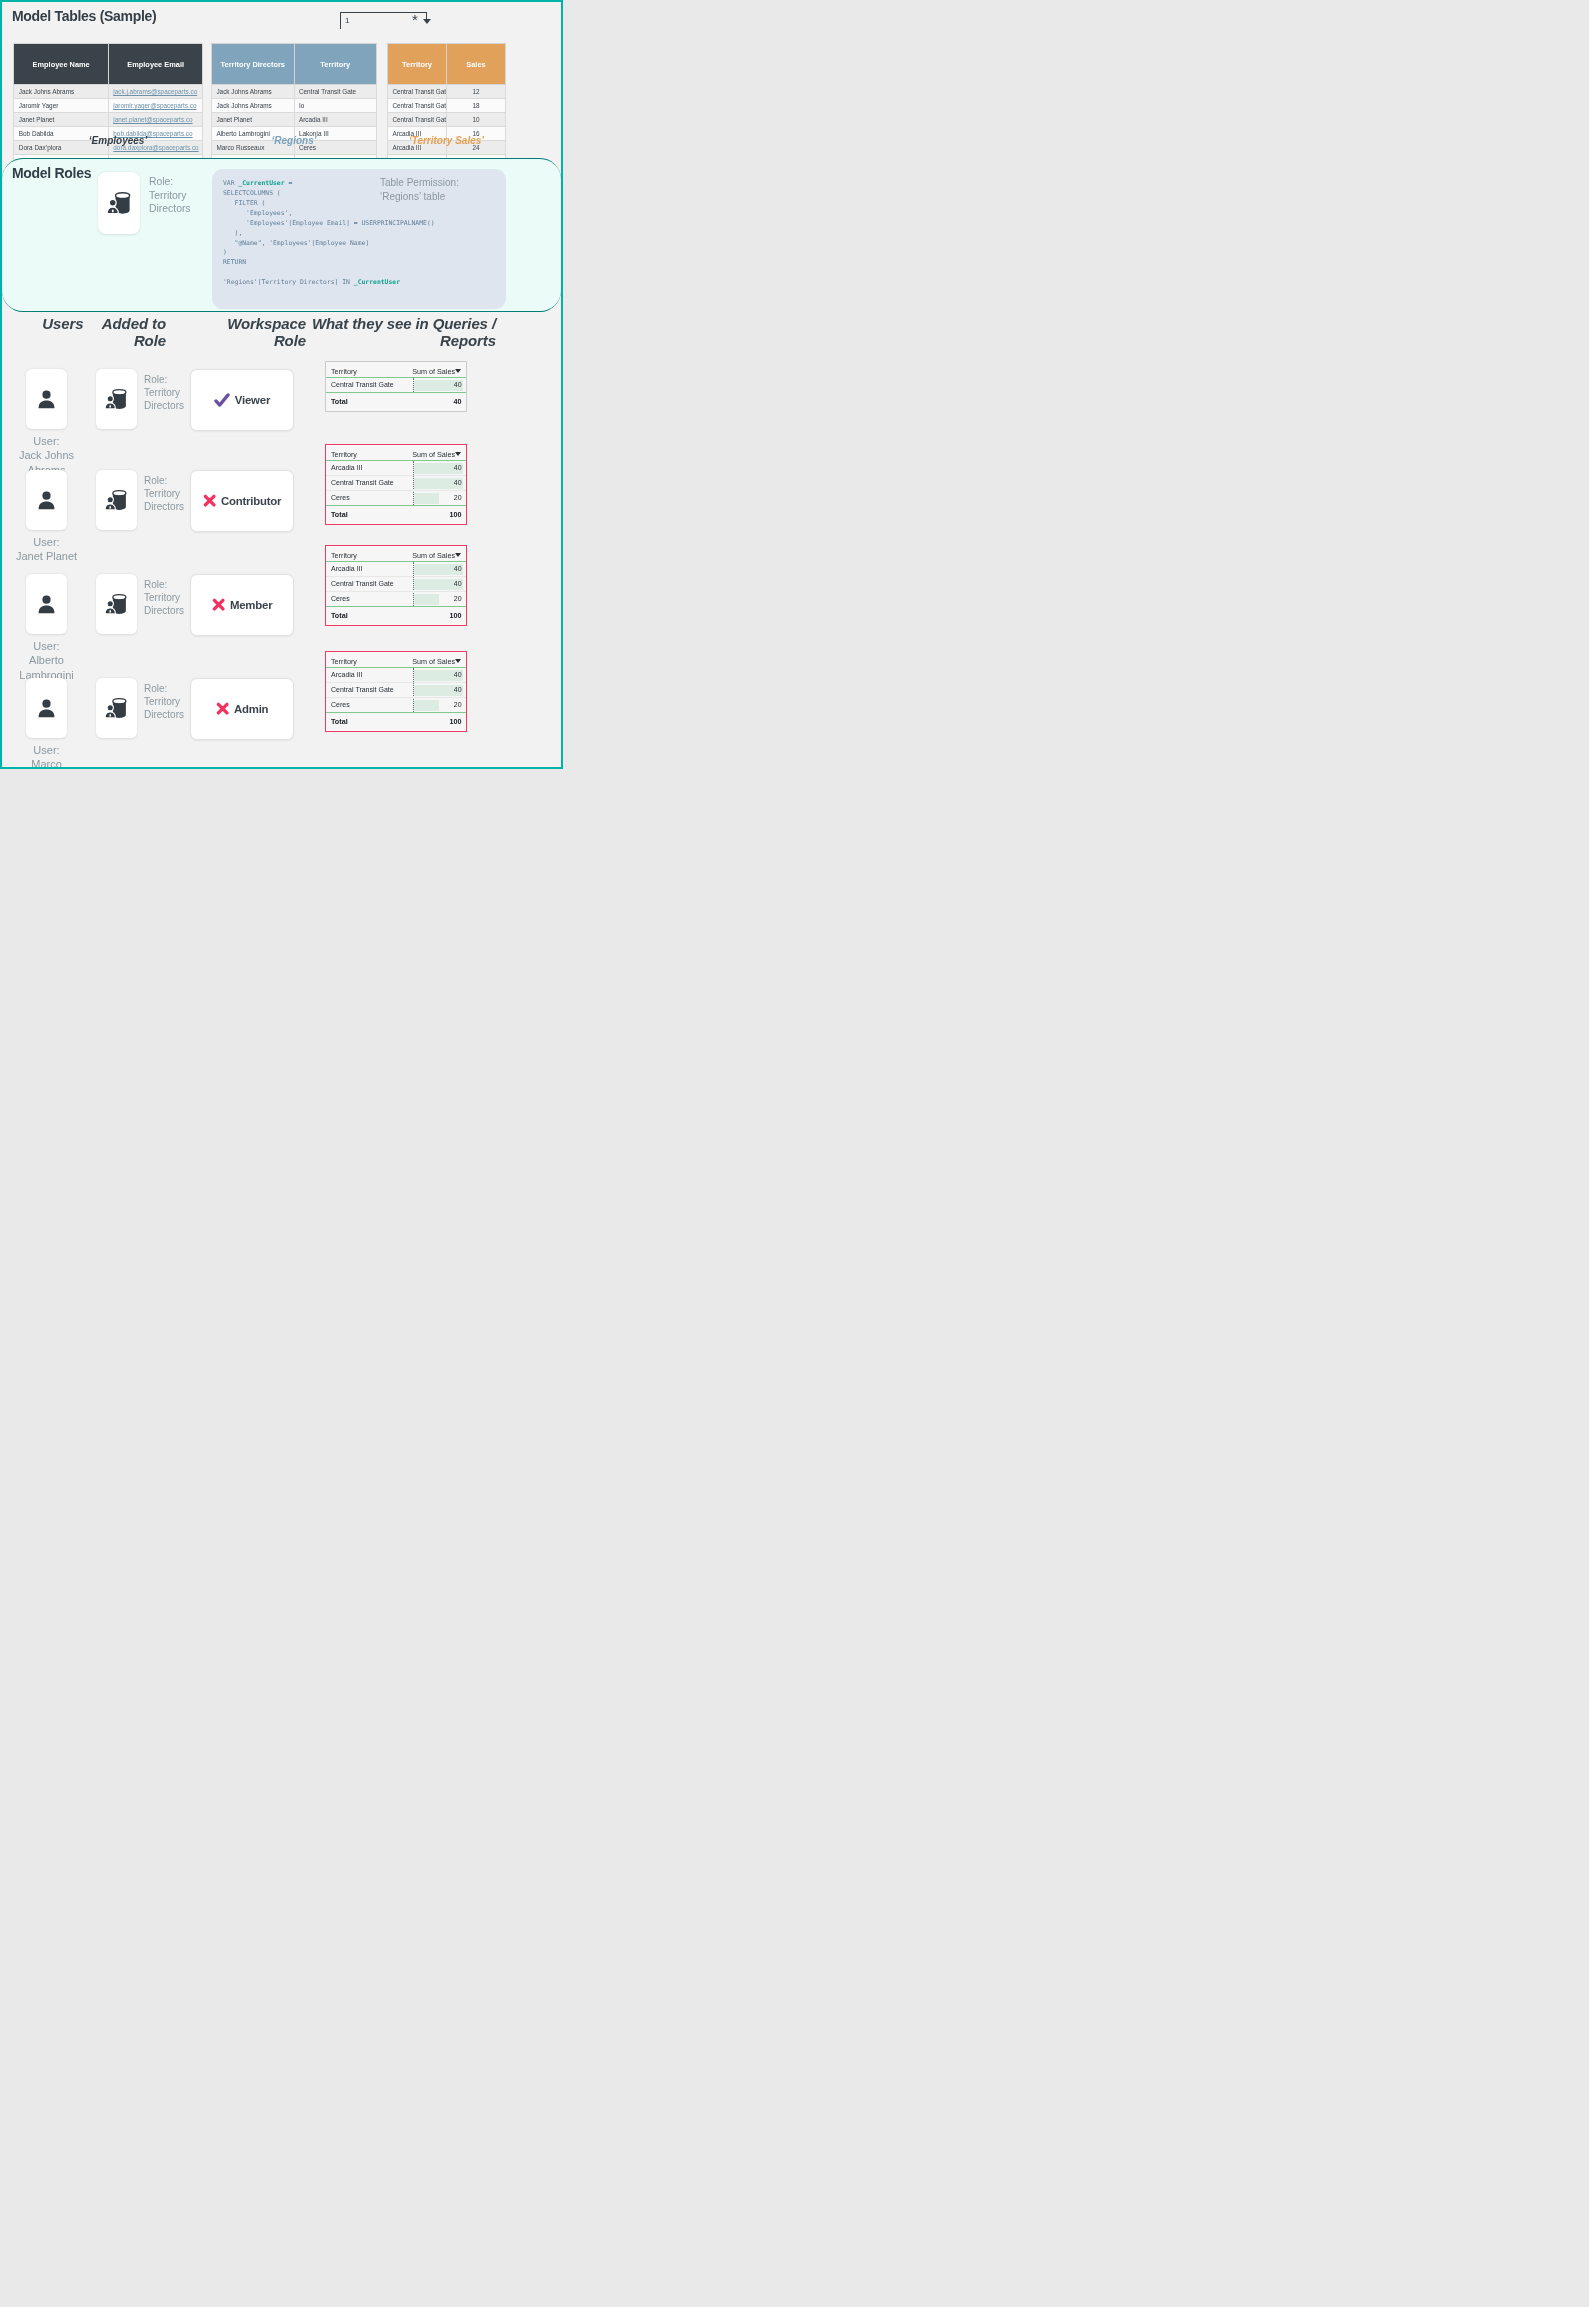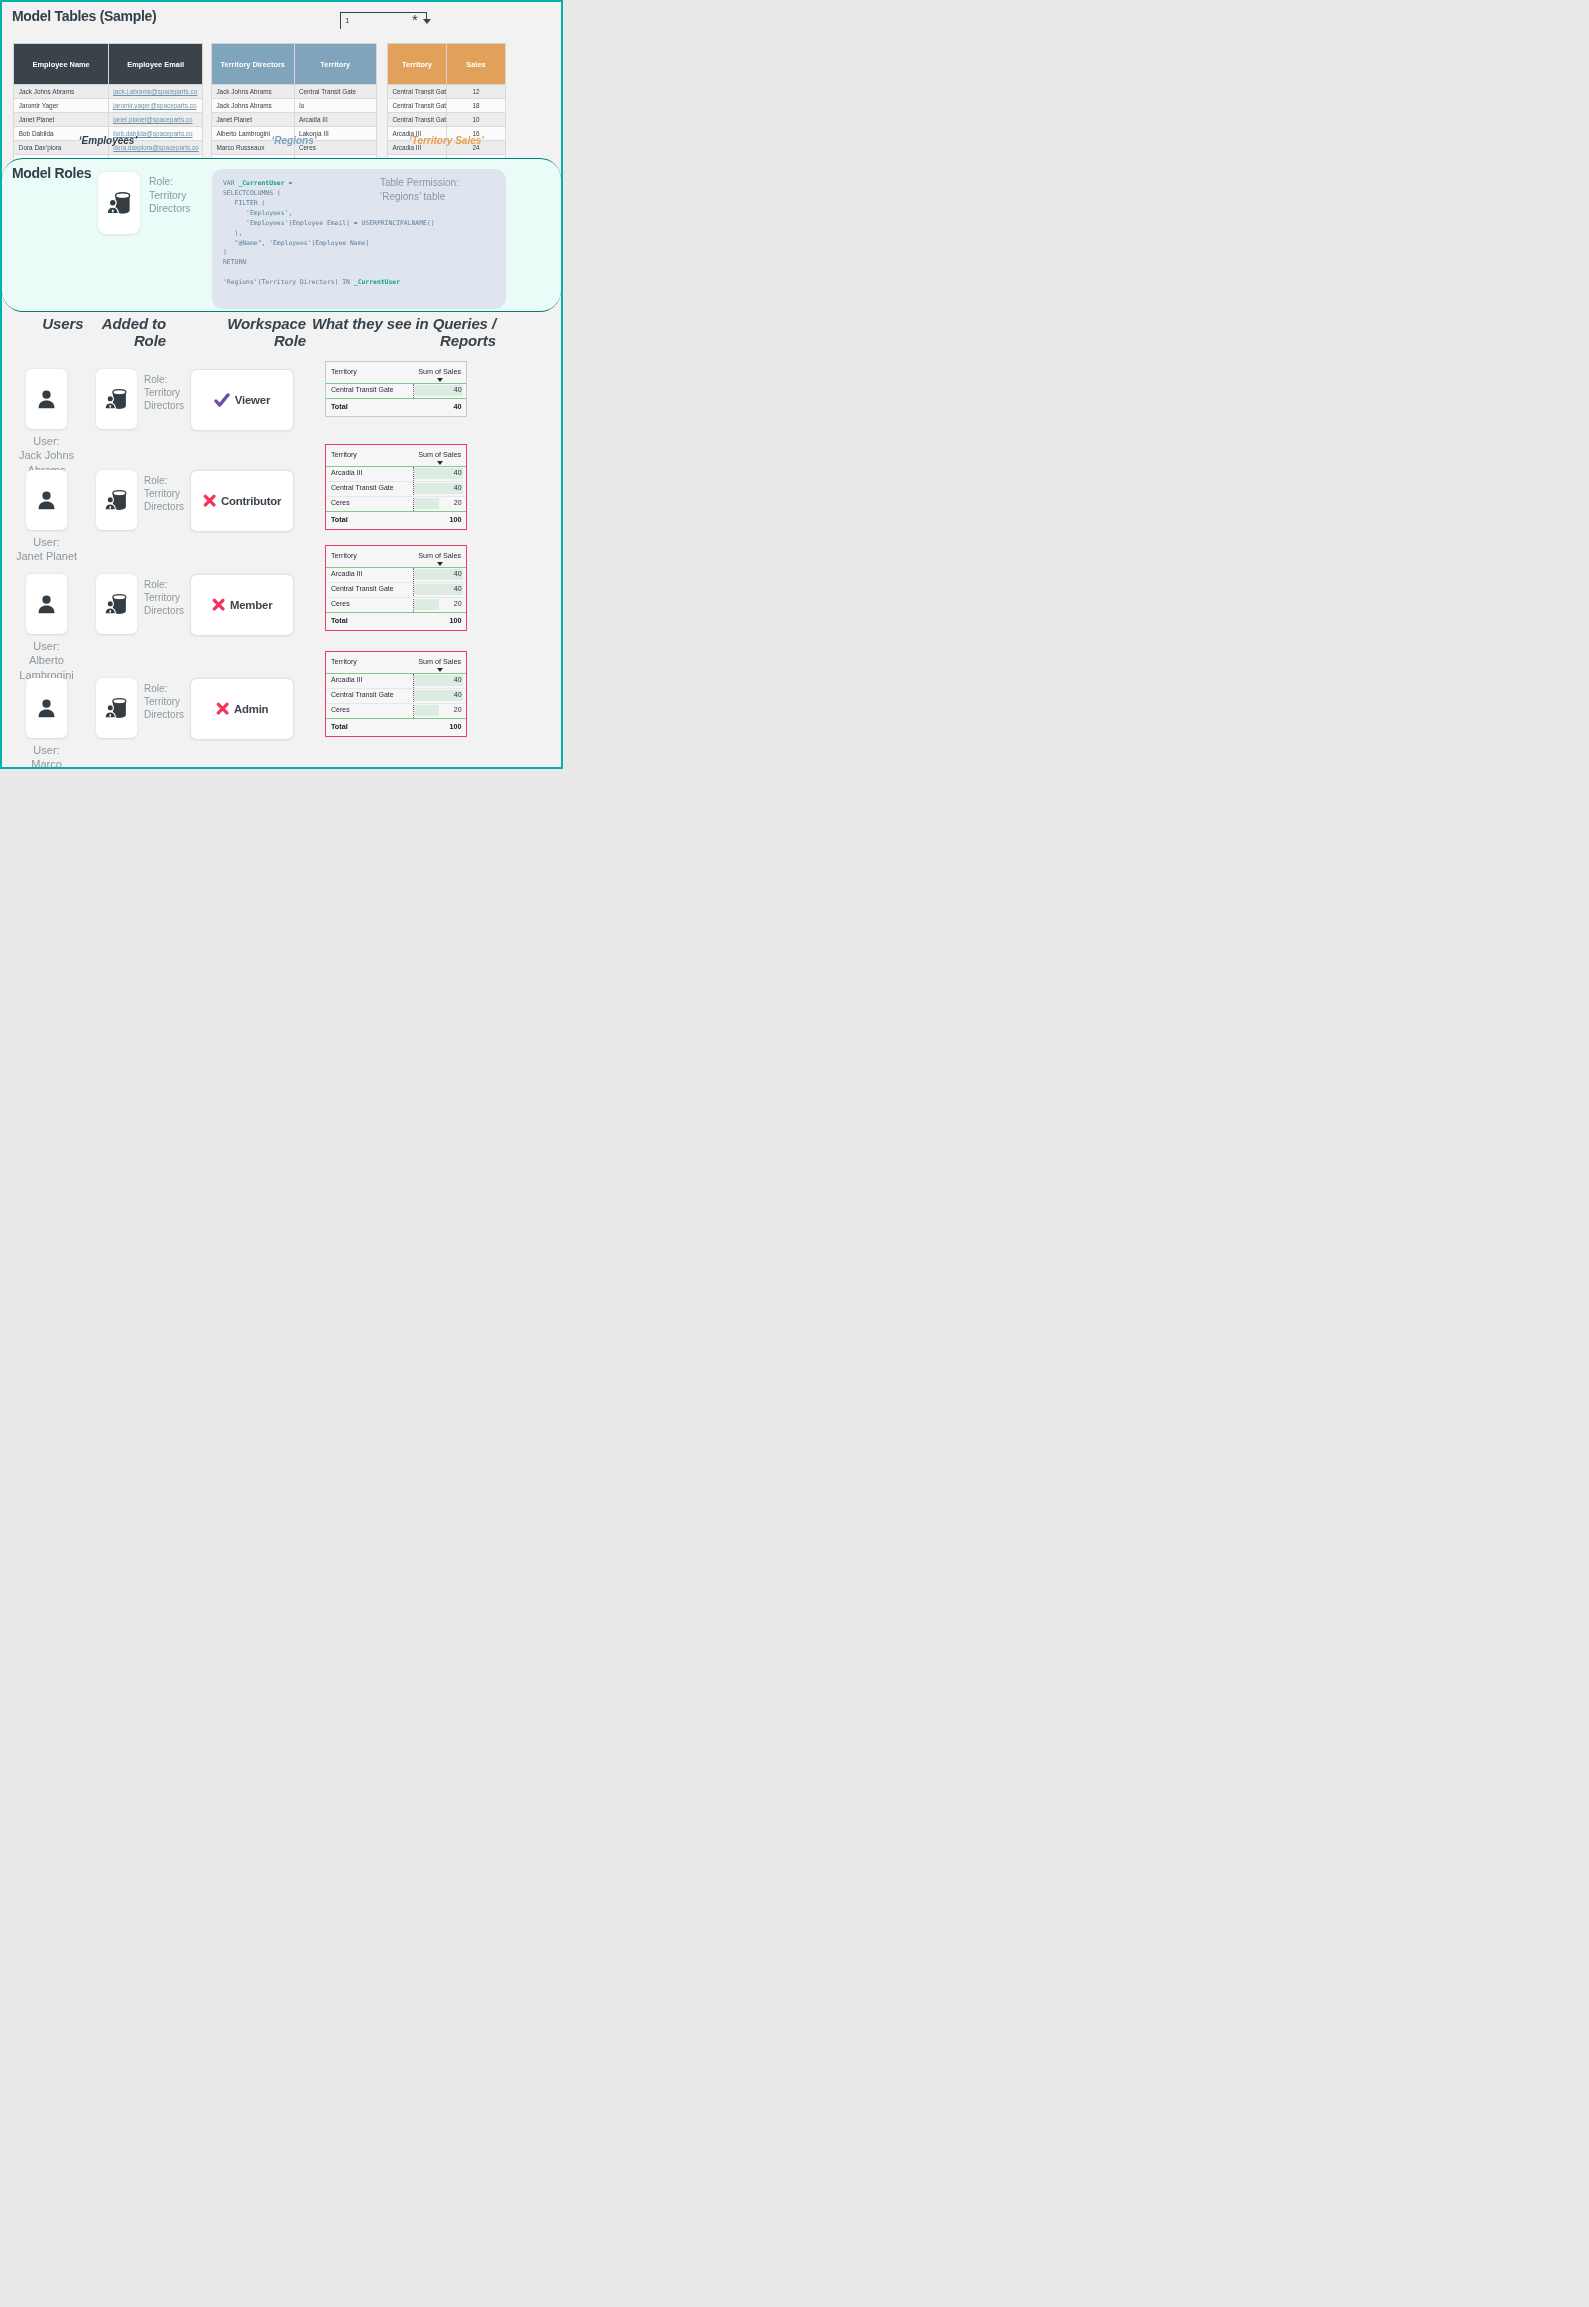"‘Employees’" #cap-employees { left: 11px -> 21px }
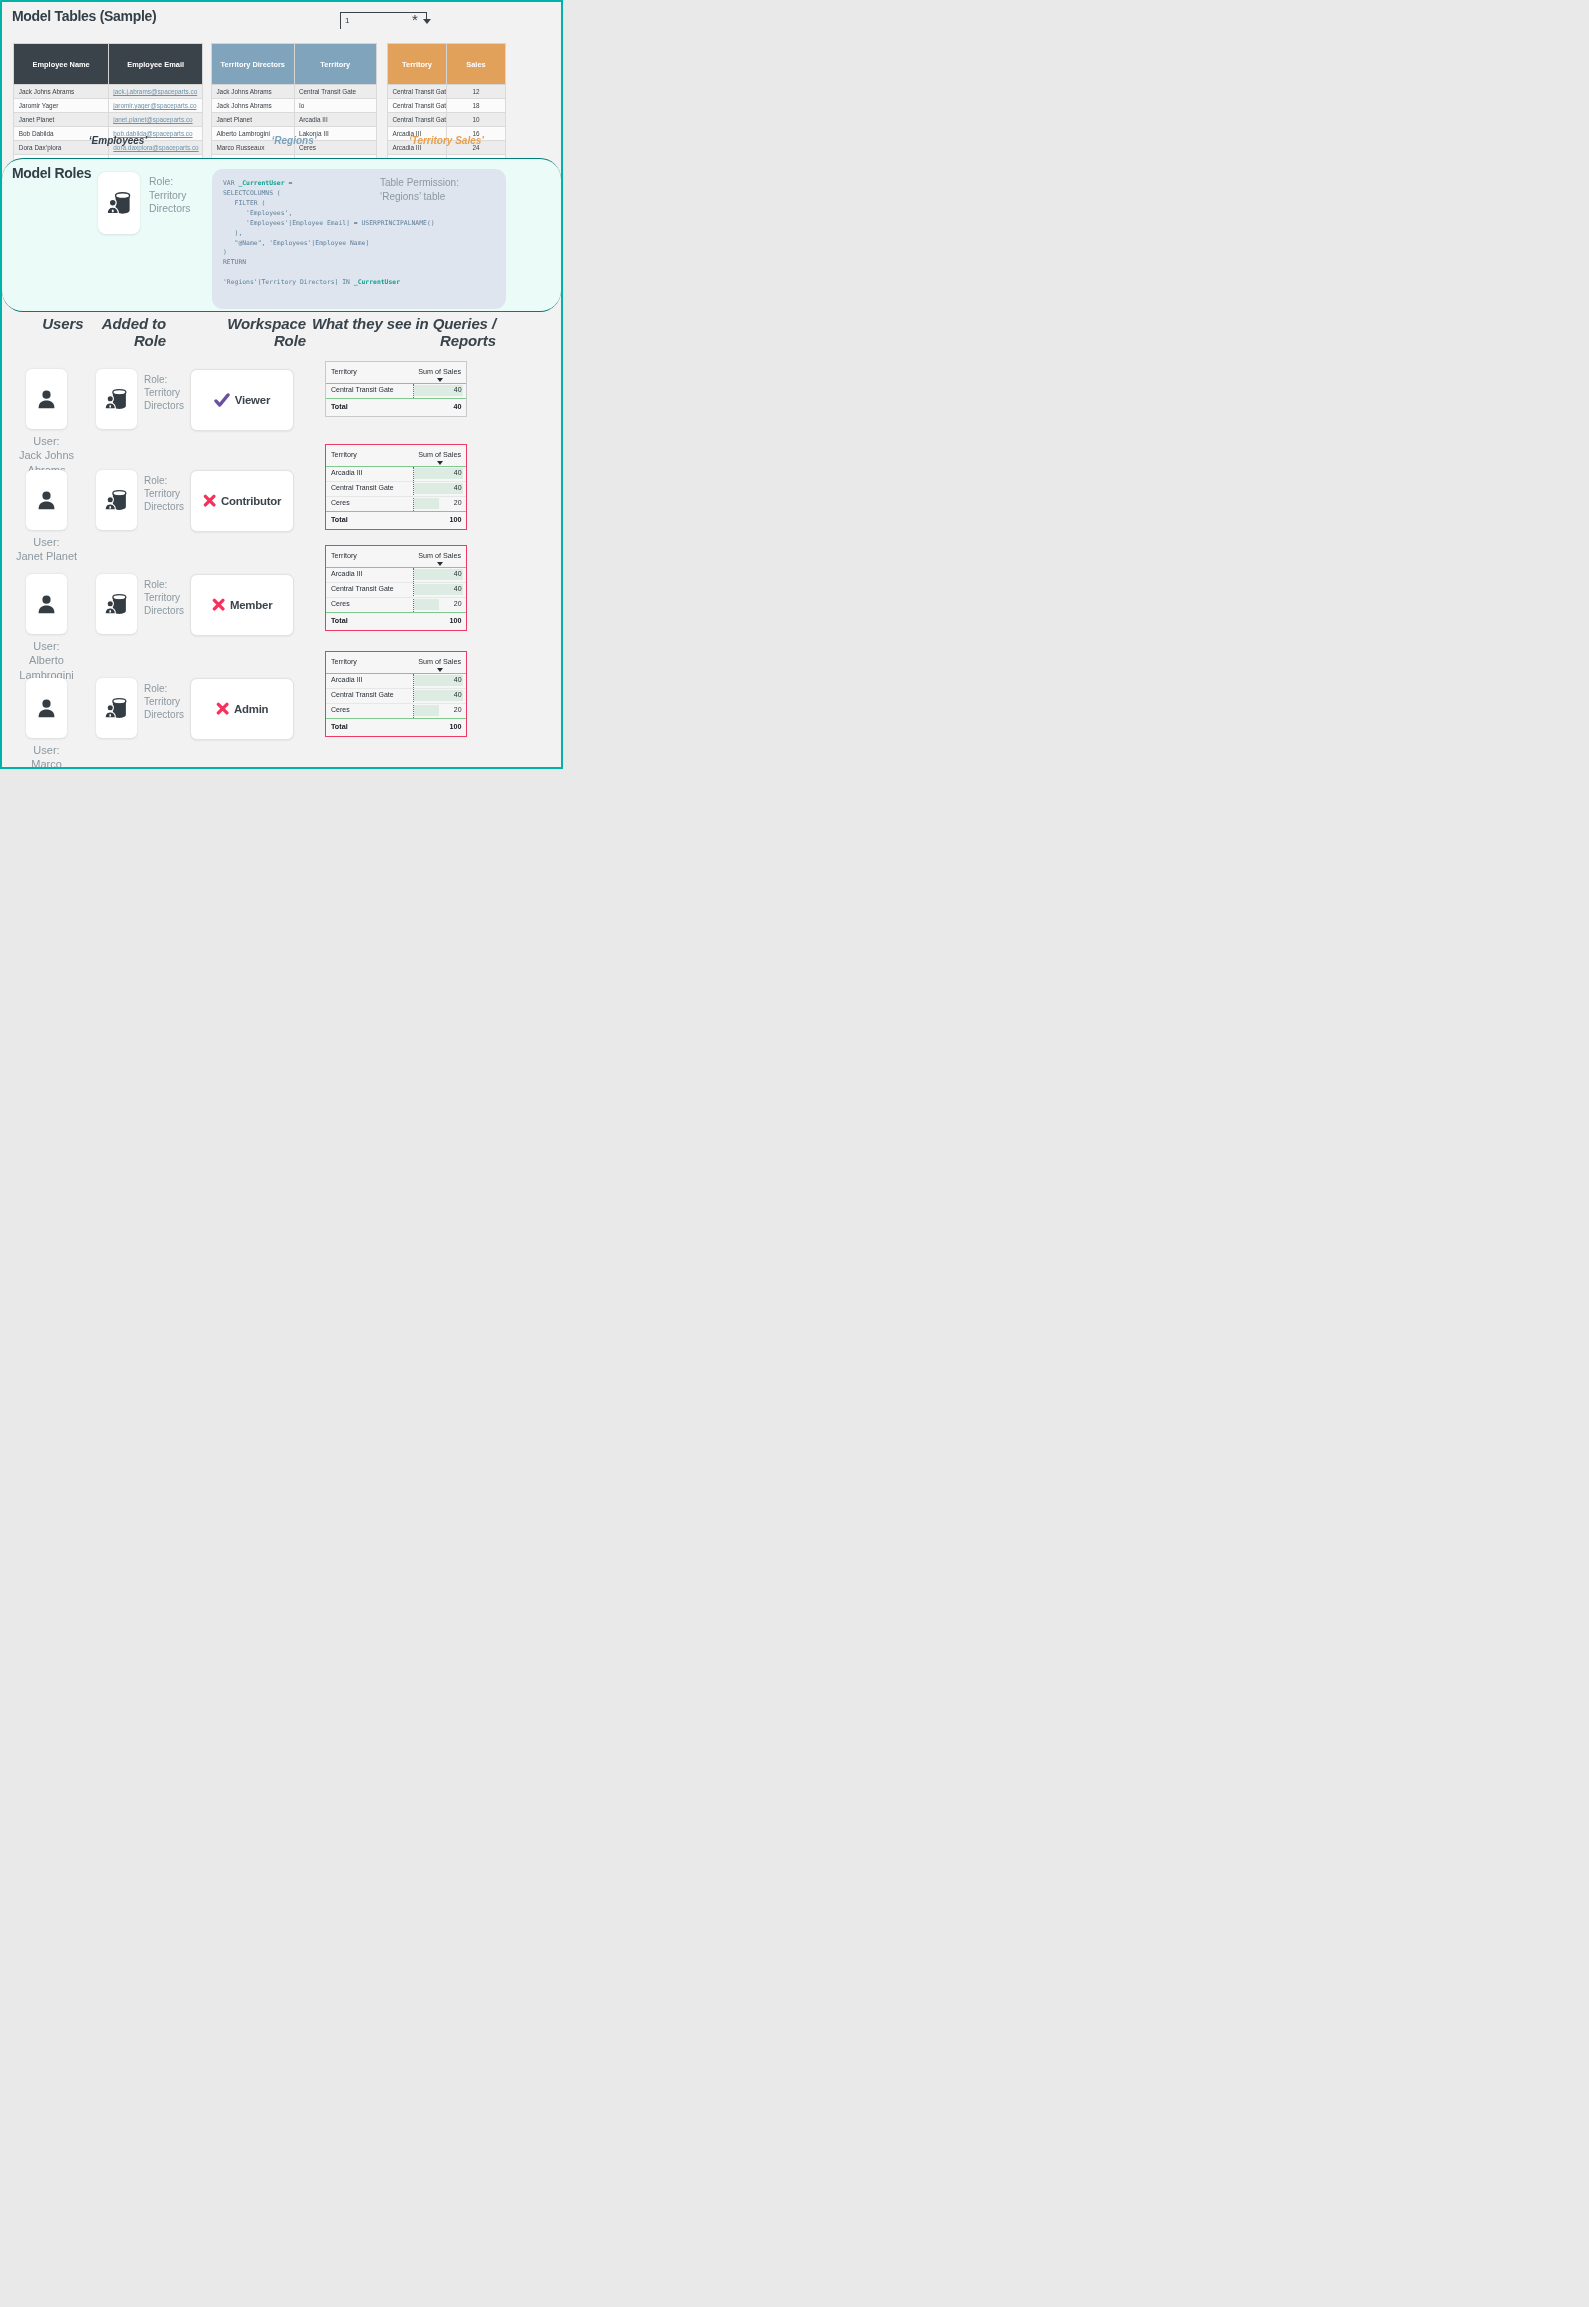"Sum of Sales" .soswrap { align-items: center -> none; flex-direction: column -> row }
